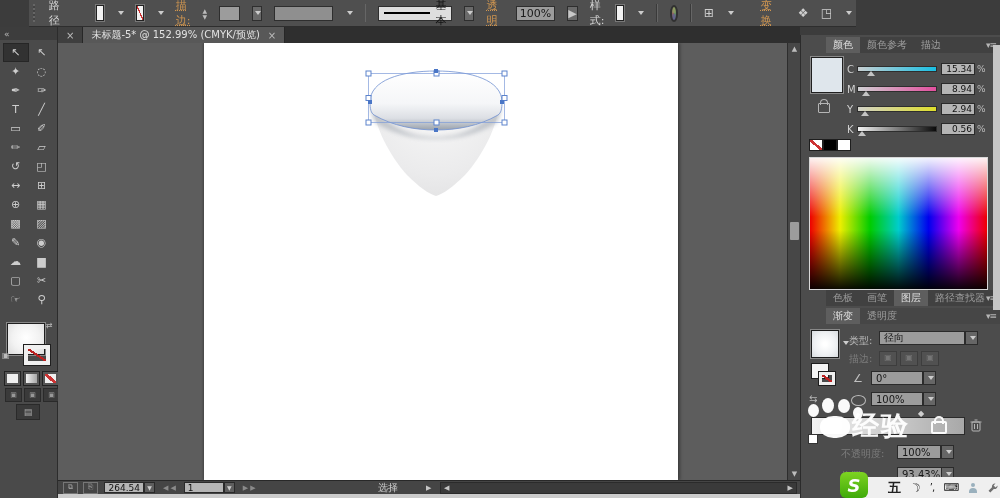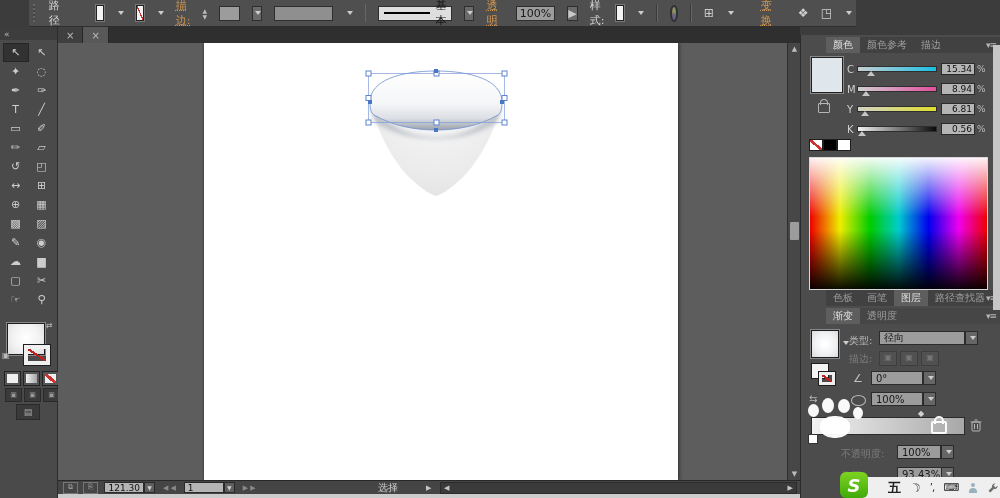"未标题-5* @ 152.99% (CMYK/预览)" span { html: none -> <span>未标题-5* @ 152.99% (CMYK/预览)</span> }
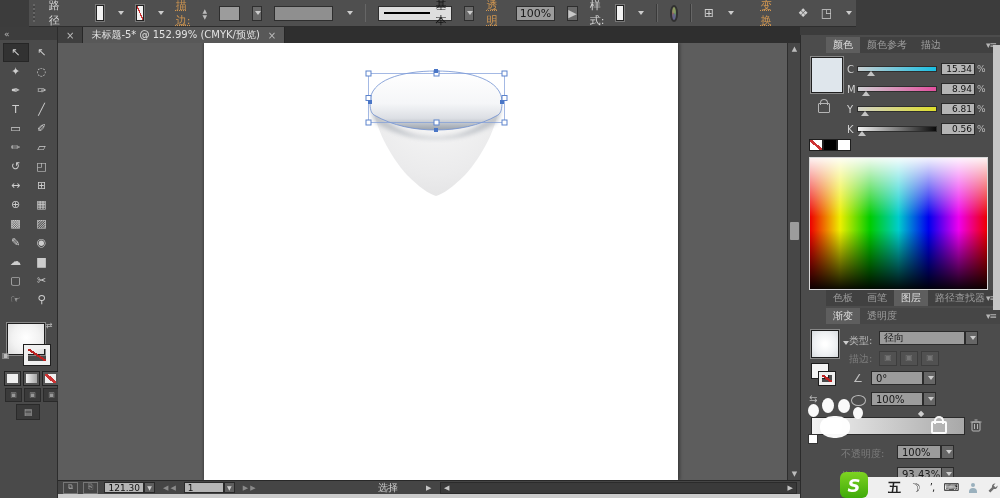"6.81" span.val { text: 6.81 -> 2.94 }
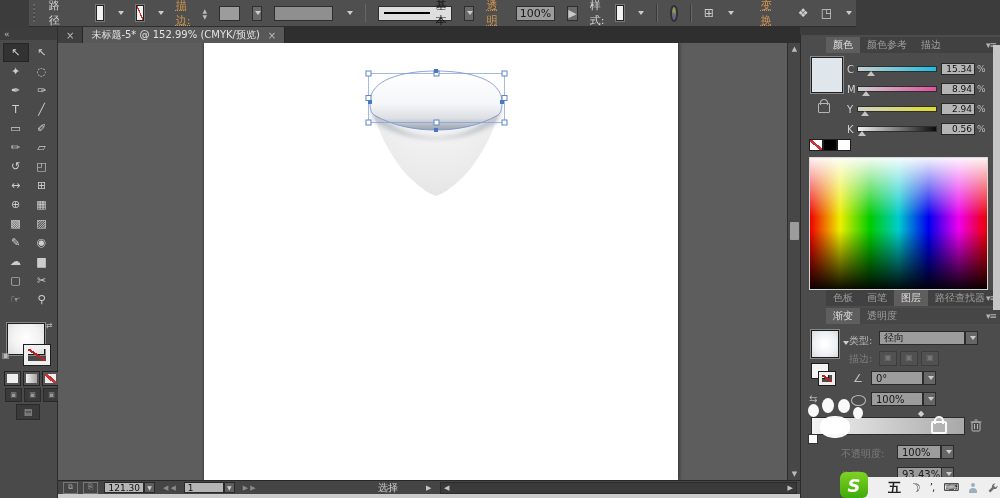"经验" div.wm-jingyan { html: none -> <div>经验</div> }
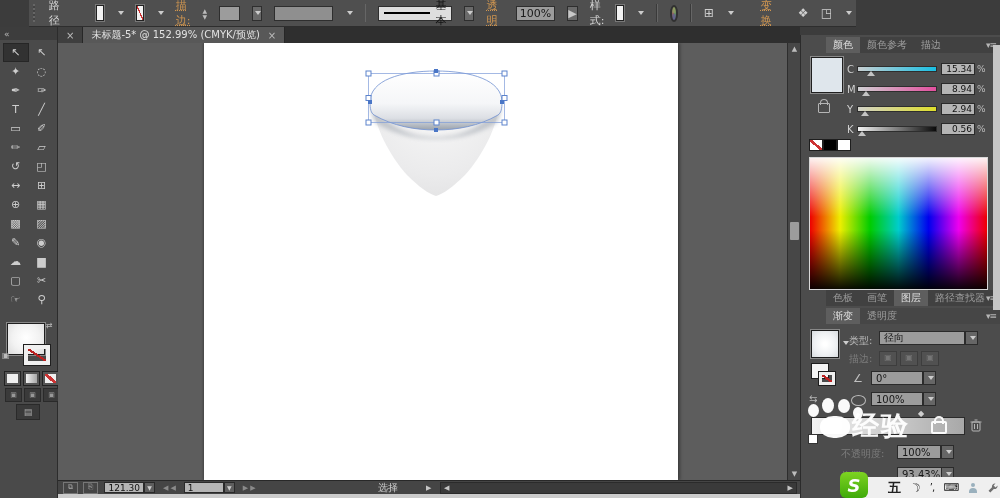"121.30" span.sb-field { text: 121.30 -> 264.54 }
